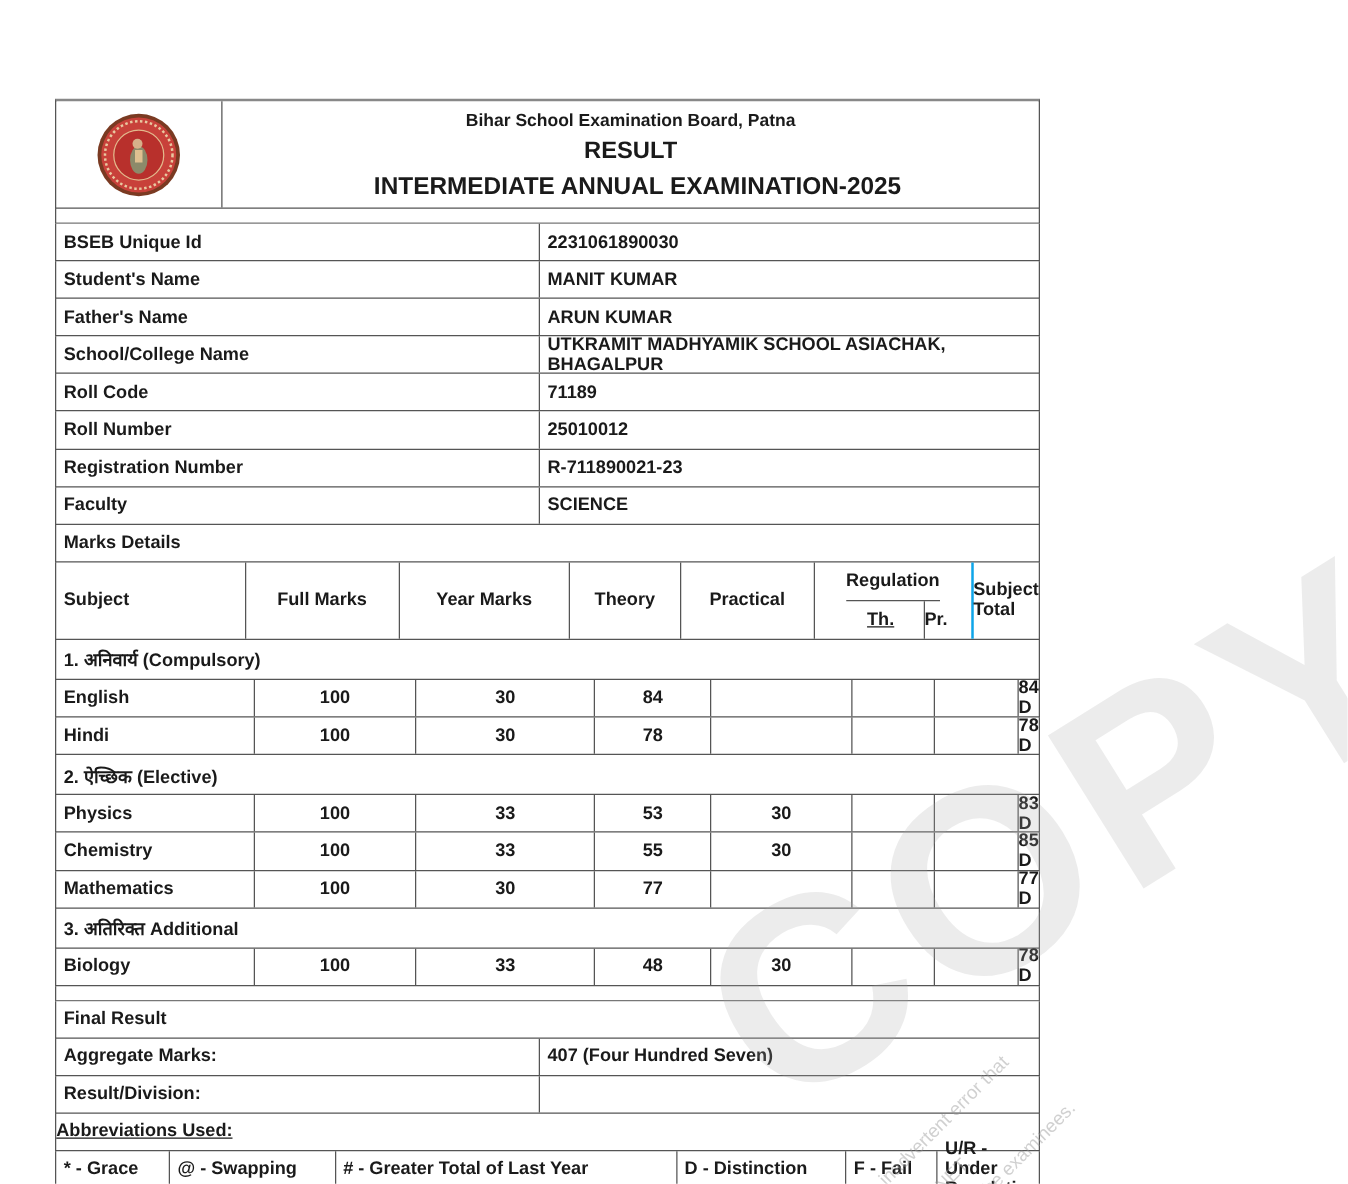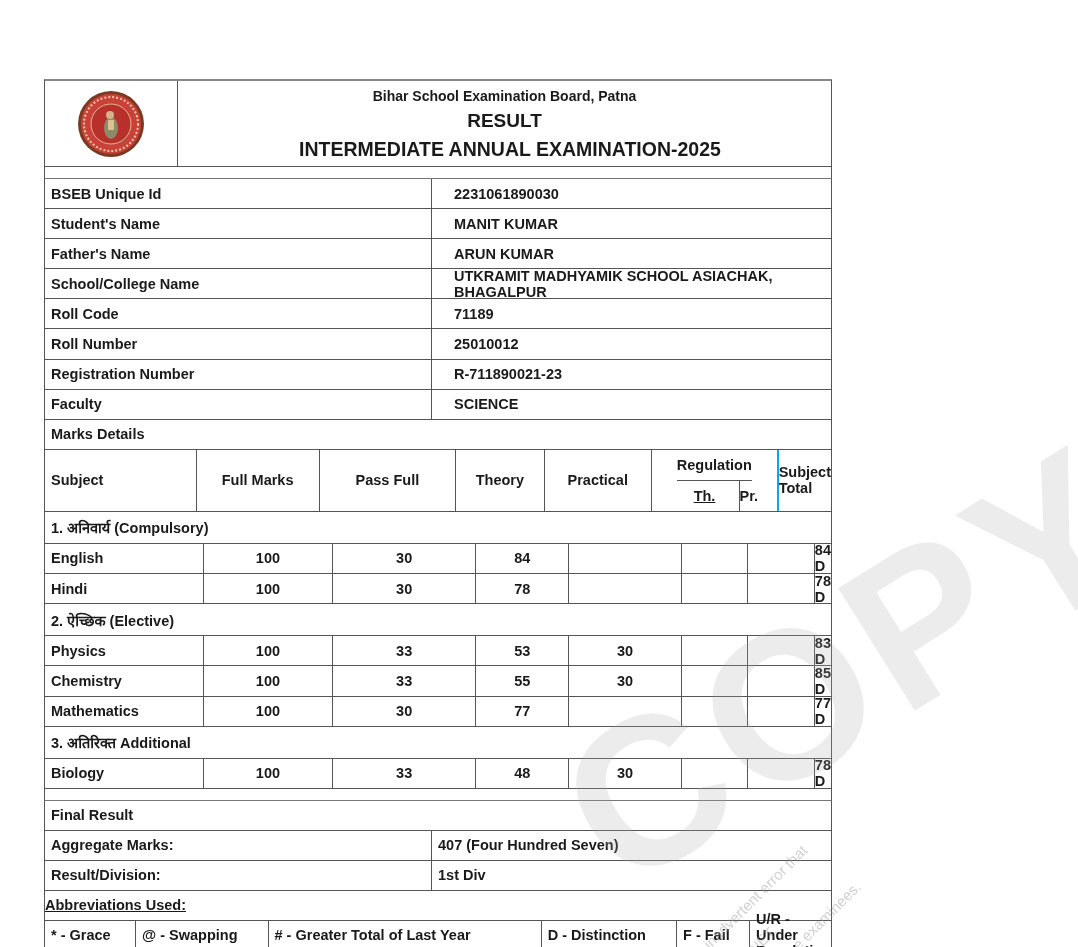"BSEB Unique Id" .info-row { gap: 16px -> none }
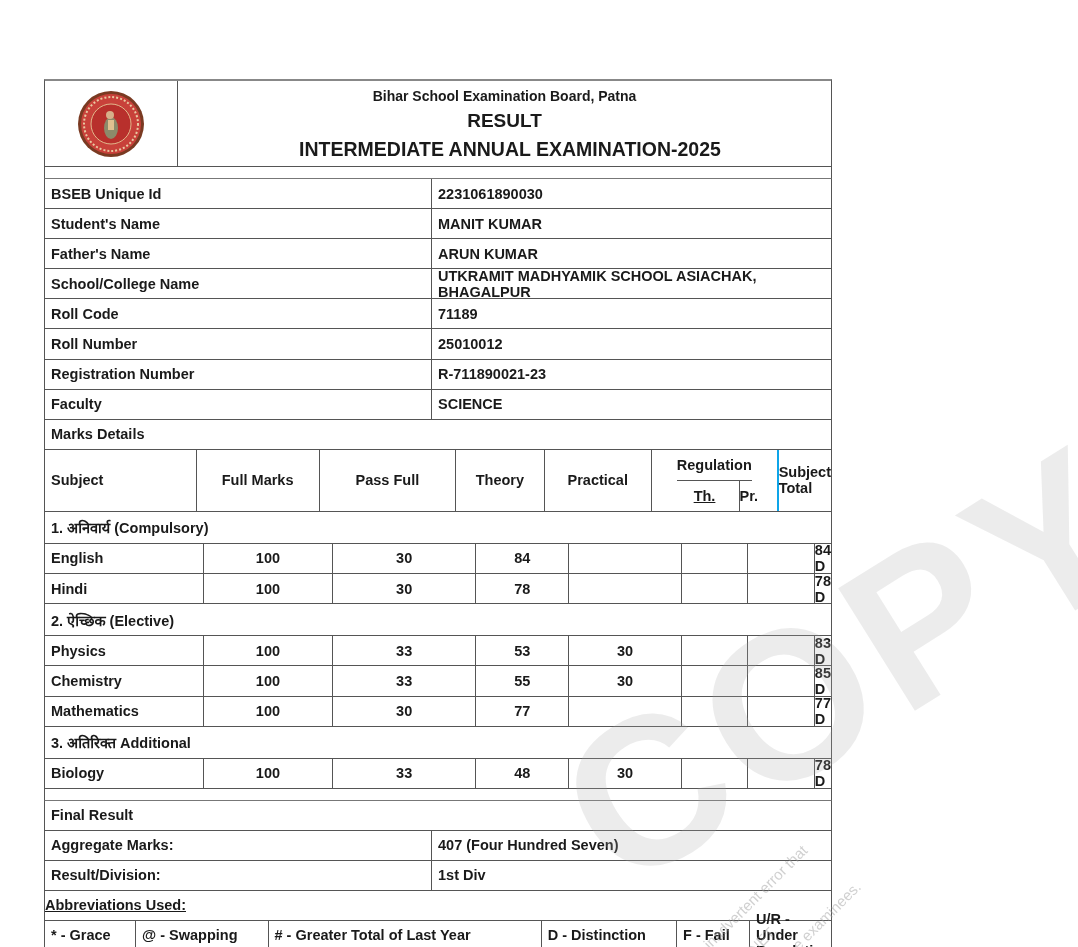"Pass Full" div.c-pass { text: Pass Full -> Year Marks }
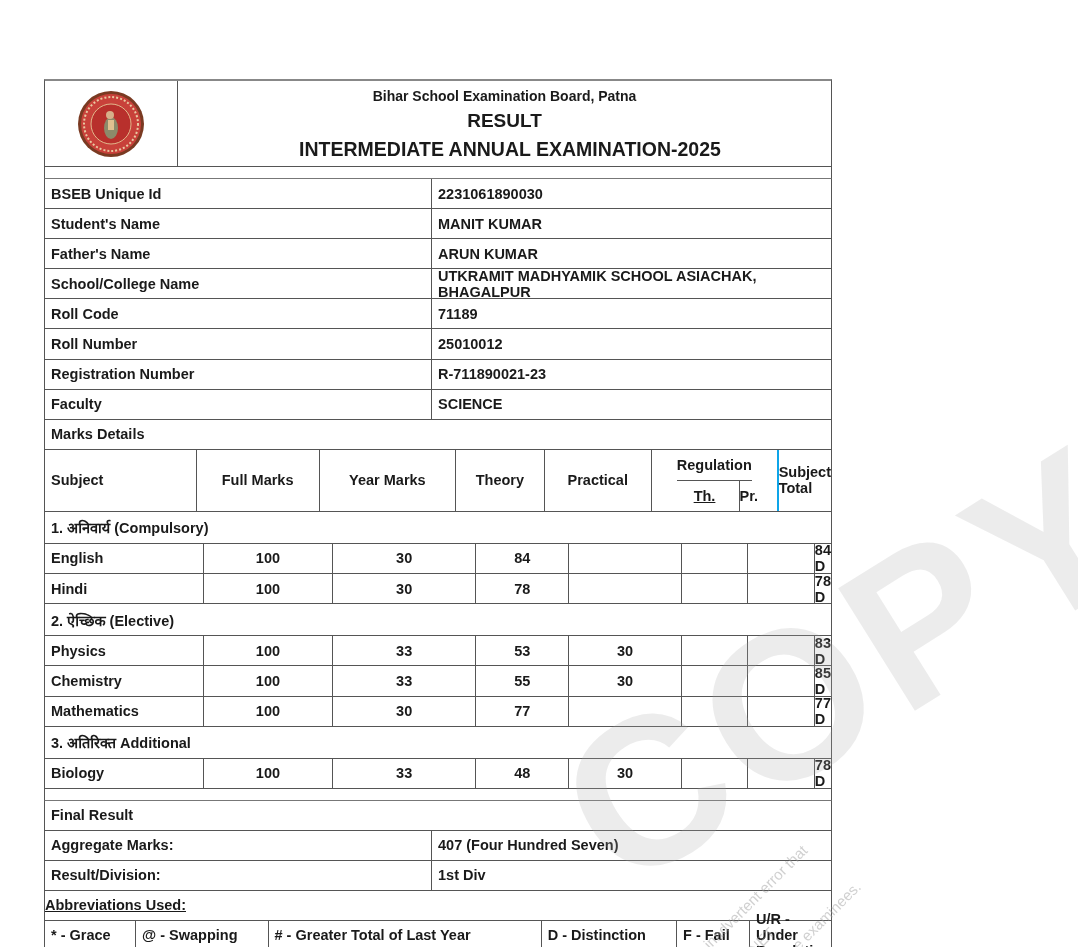"1st Div" div.info-val { html: <div>1st Div</div> -> none }
